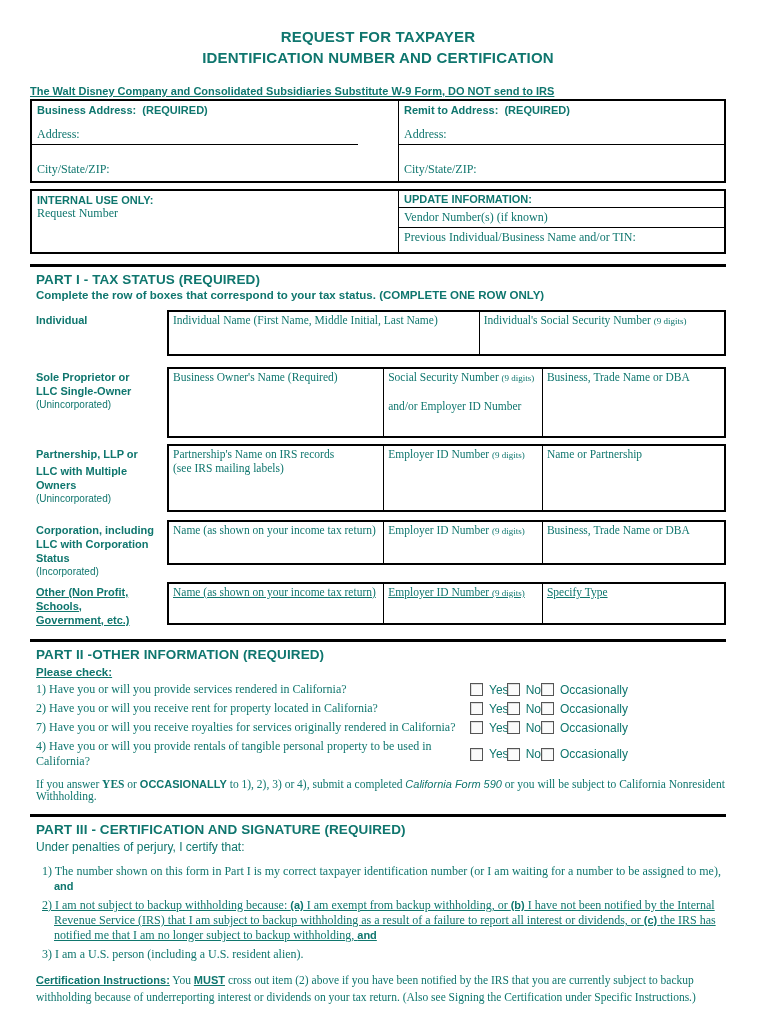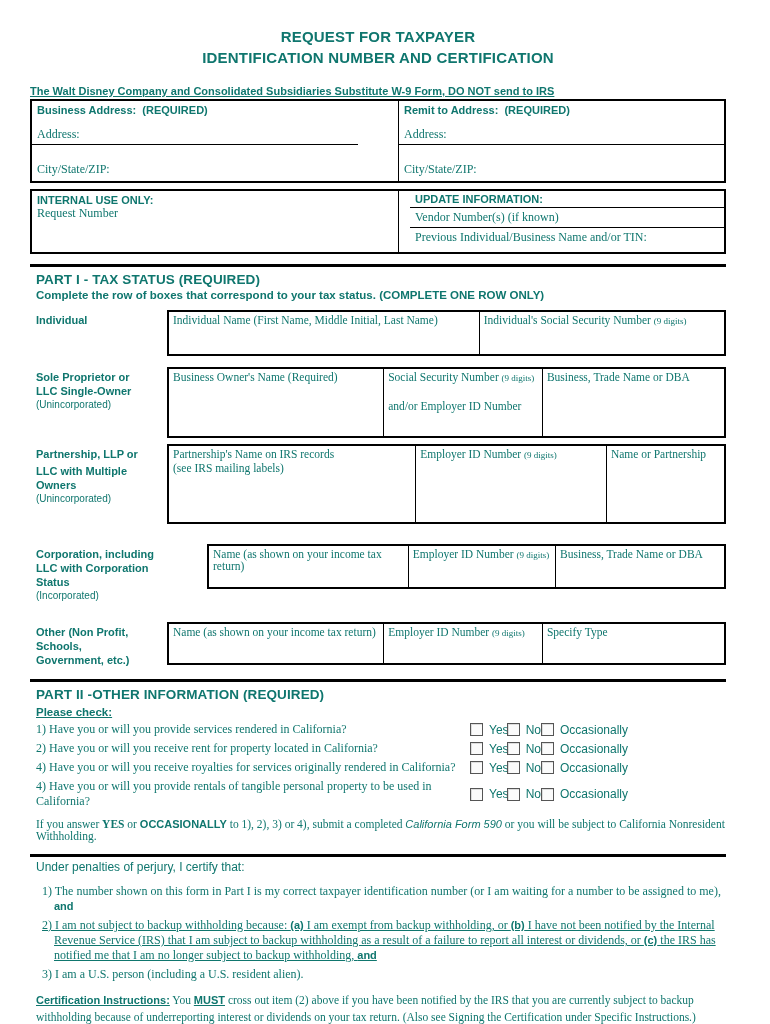"UPDATE INFORMATION:" .iu-right > div { margin-left: 11px -> none }
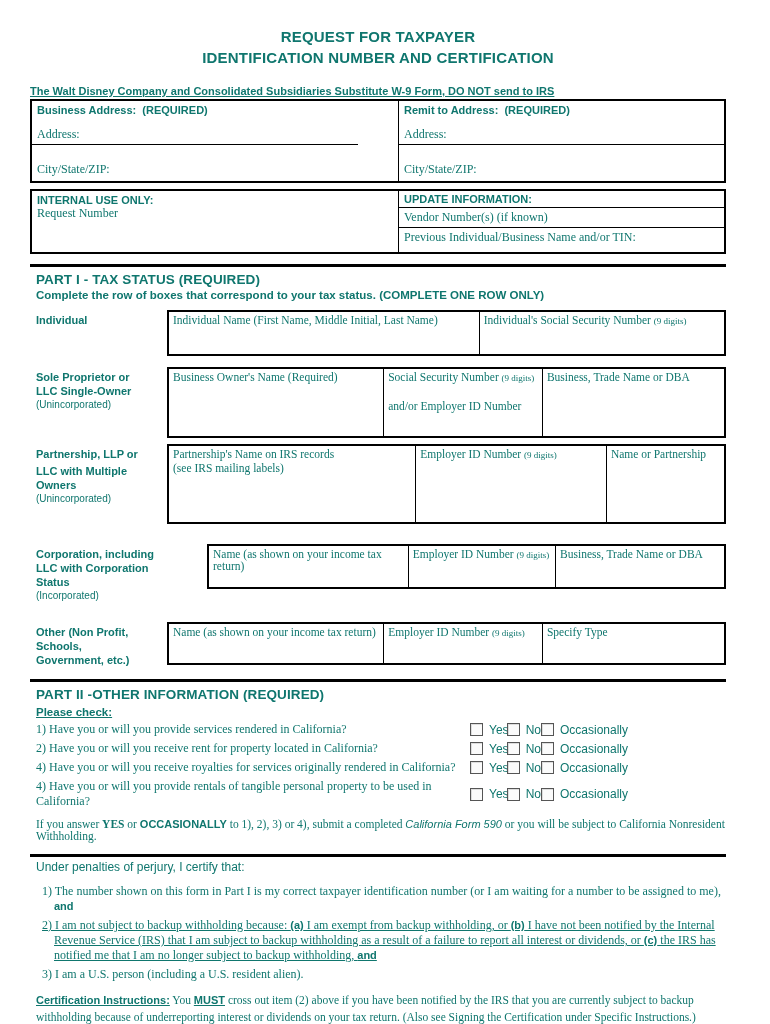"Partnership's Name on IRS records" .h70 { gap: 32px -> none; height: 80px -> 68px }
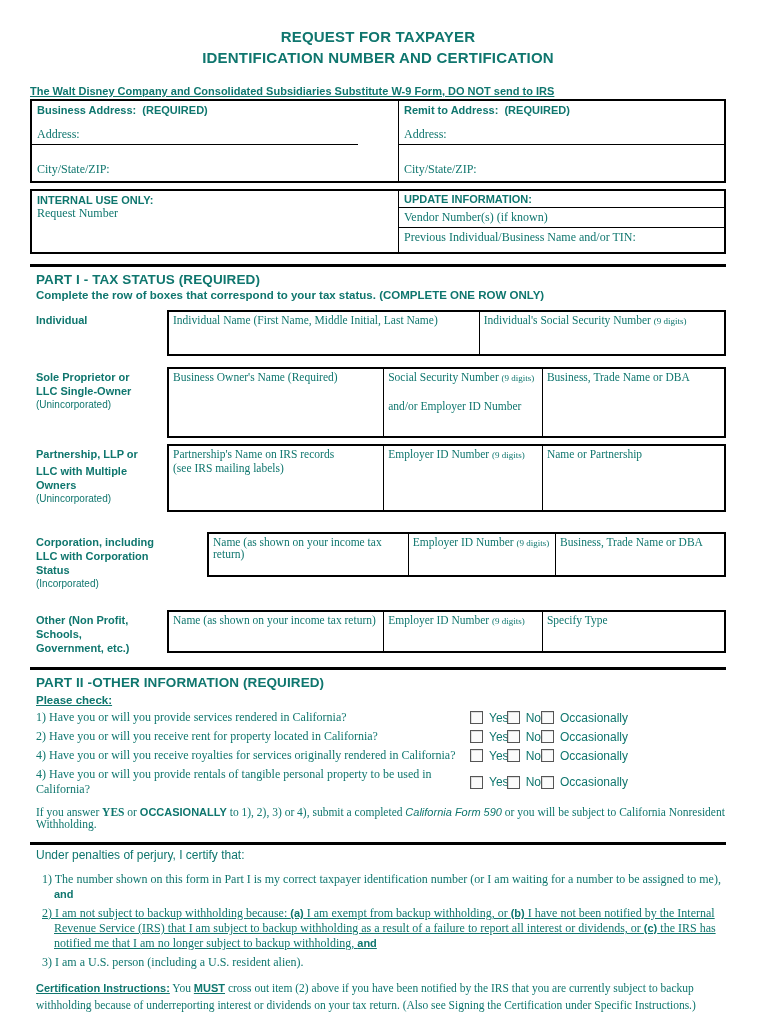"Corporation, including" div.tax-row { gap: 40px -> none; margin-top: 20px -> 8px }
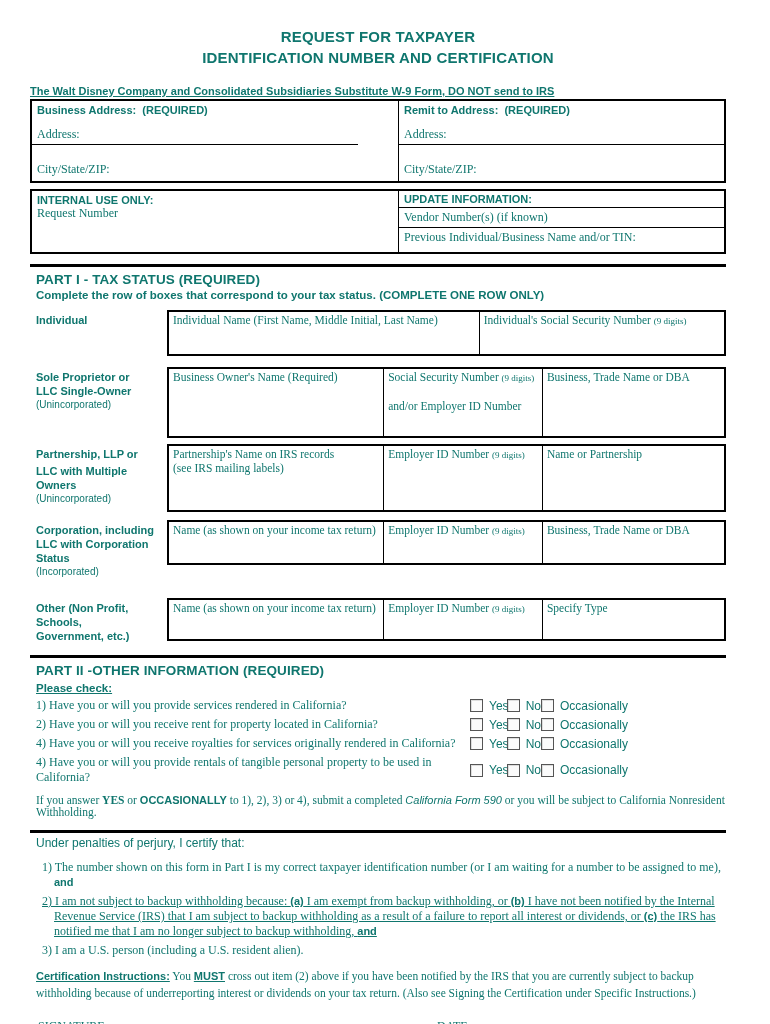"Other (Non Profit, Schools," div.tax-row { margin-top: 20px -> 4px; text-decoration: none -> underline }
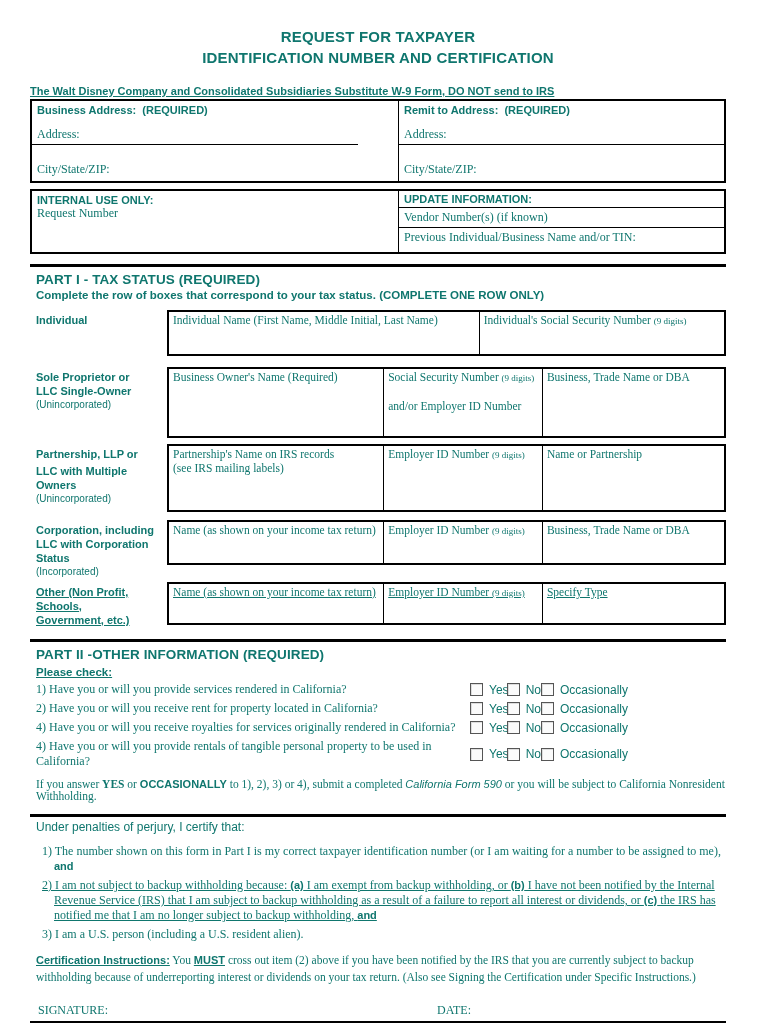"4) Have you or will you receive" div.q { text: 4 -> 7 }
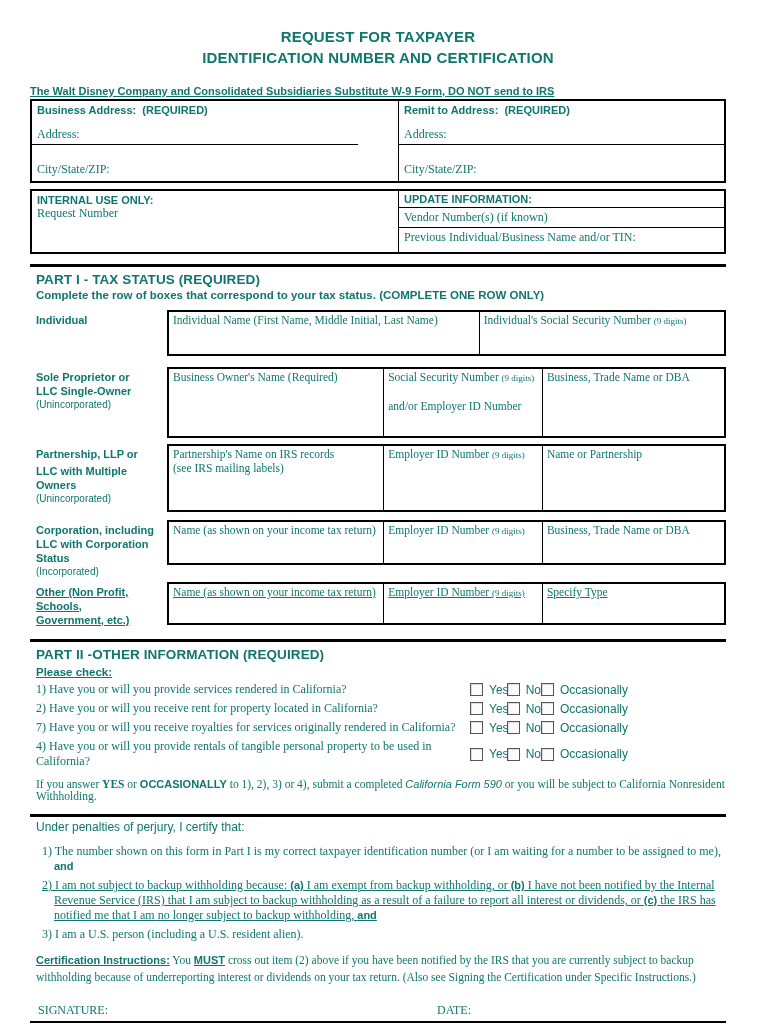"PART III - CERTIFICATION AND" div.part-heading { html: none -> <div>PART III - CERTIFICATION AND SIGNATURE (REQUIRED)</div> }
